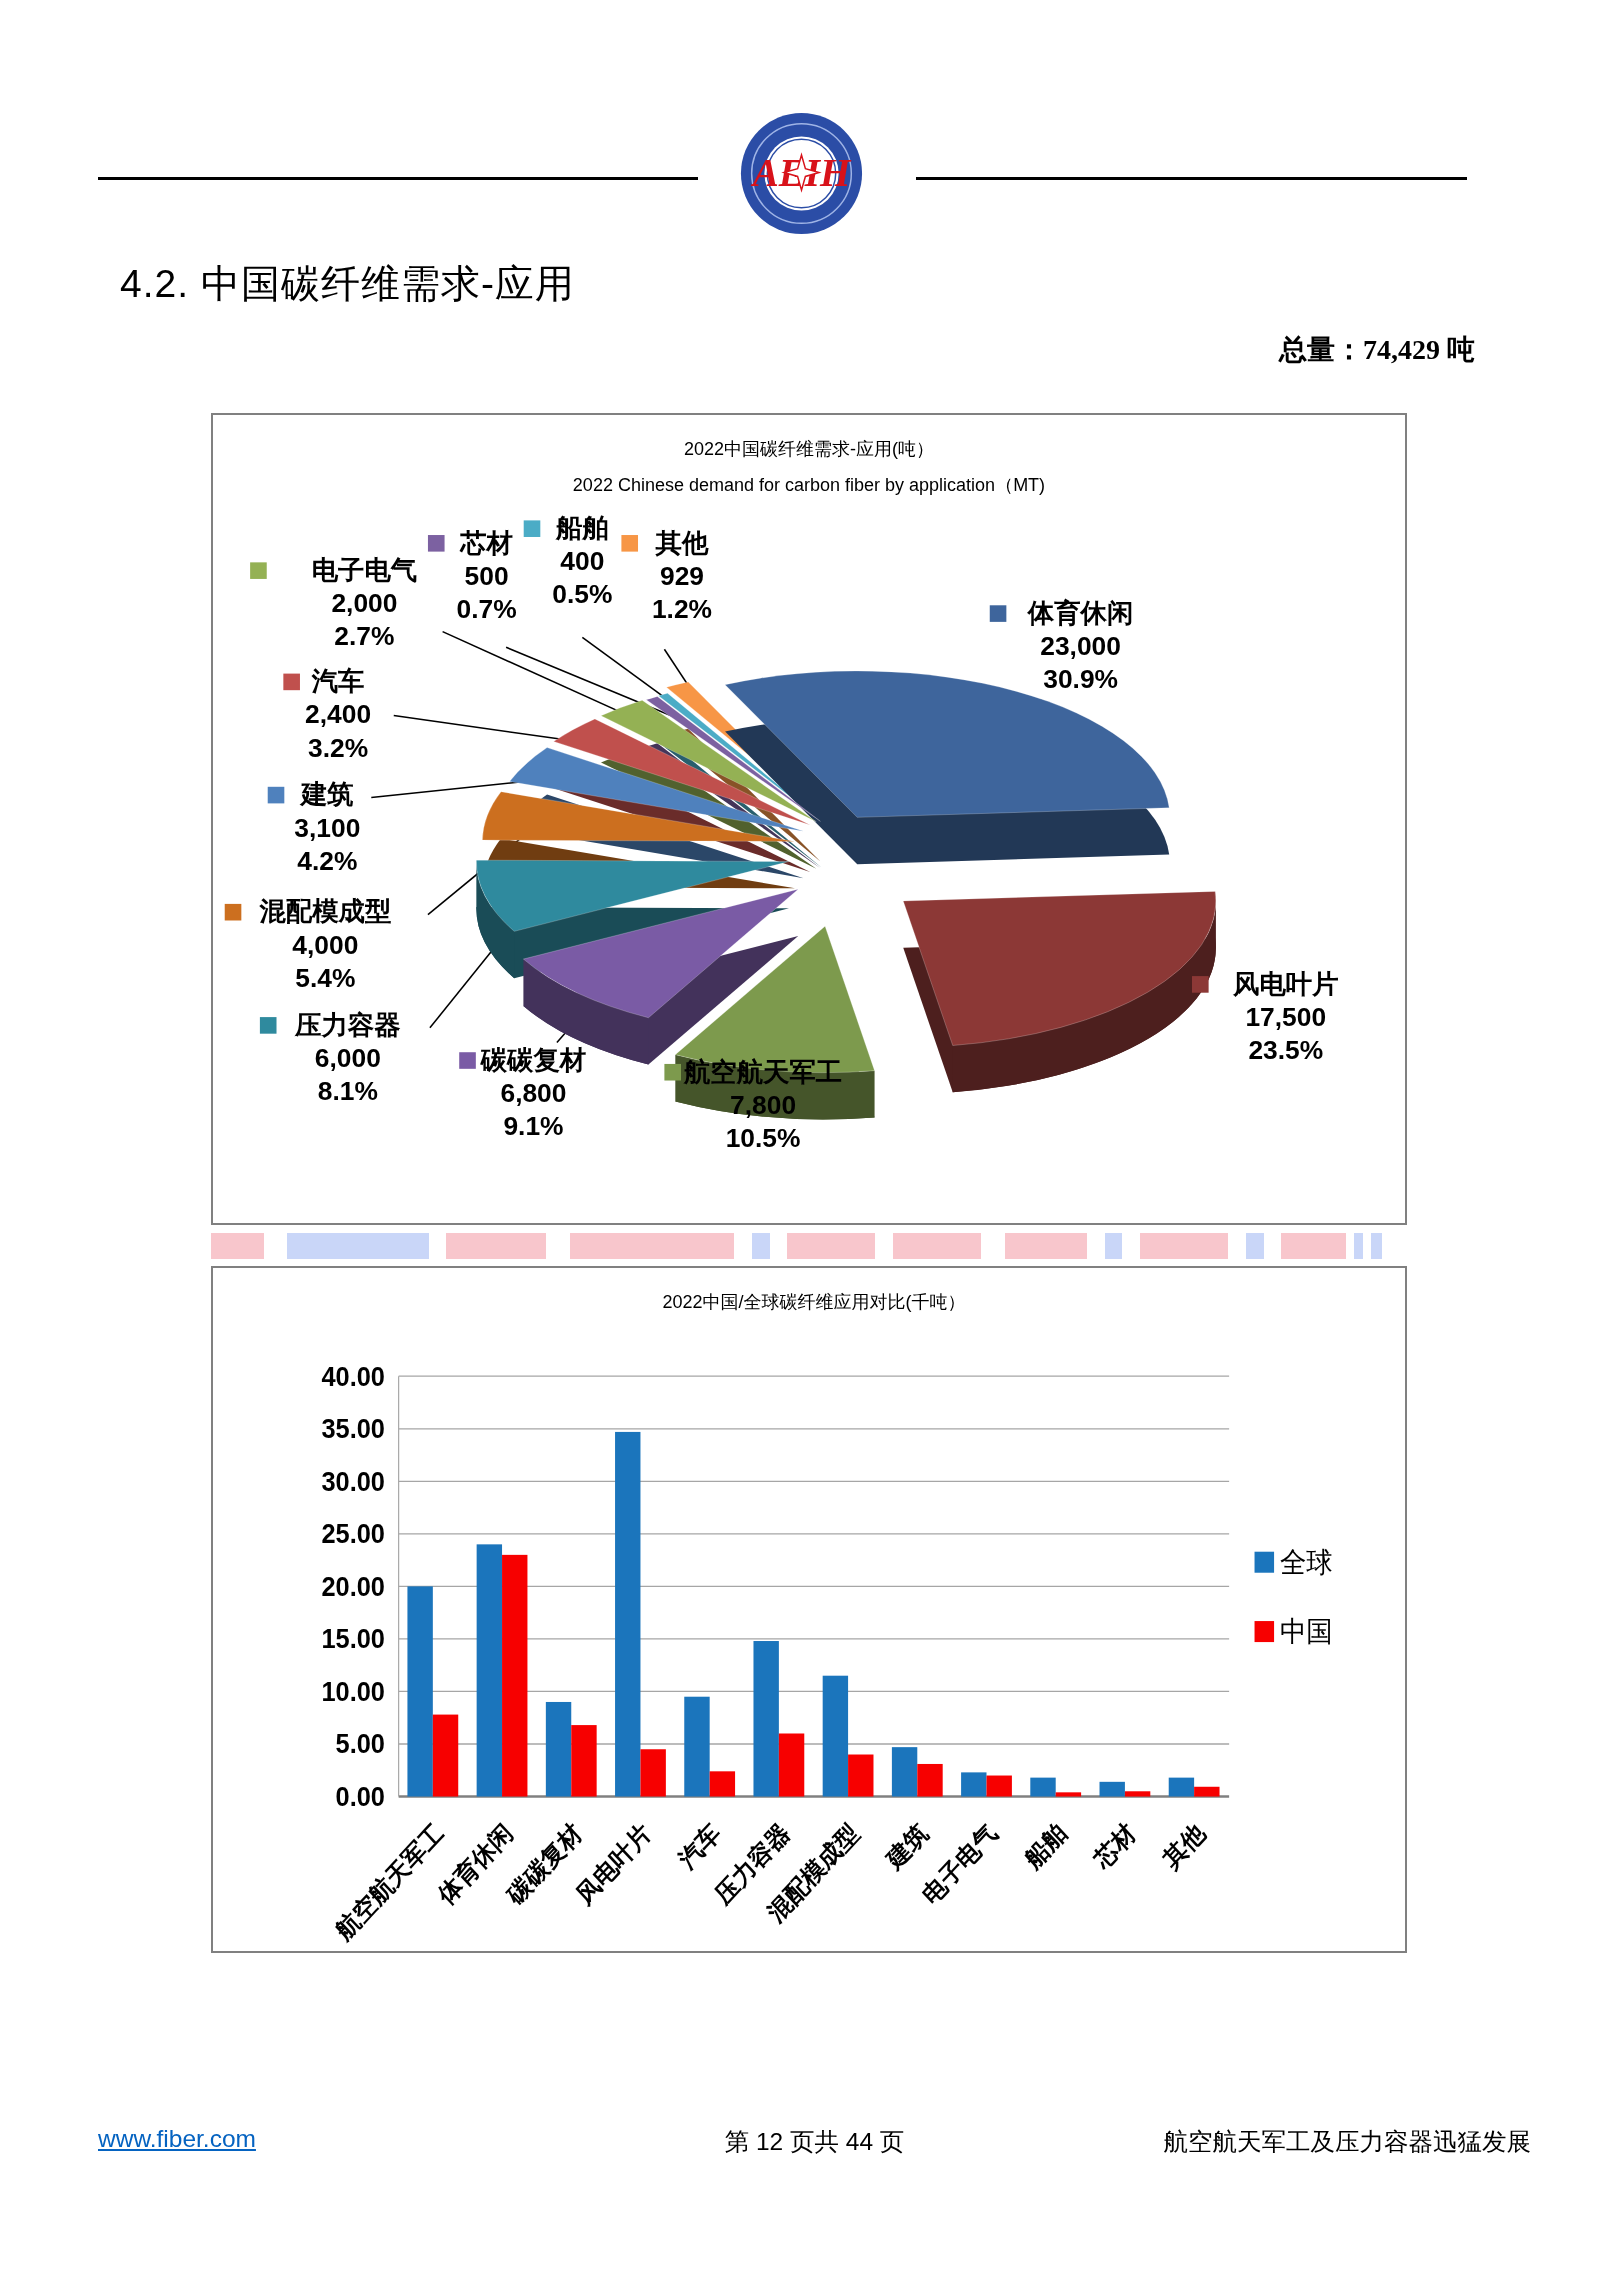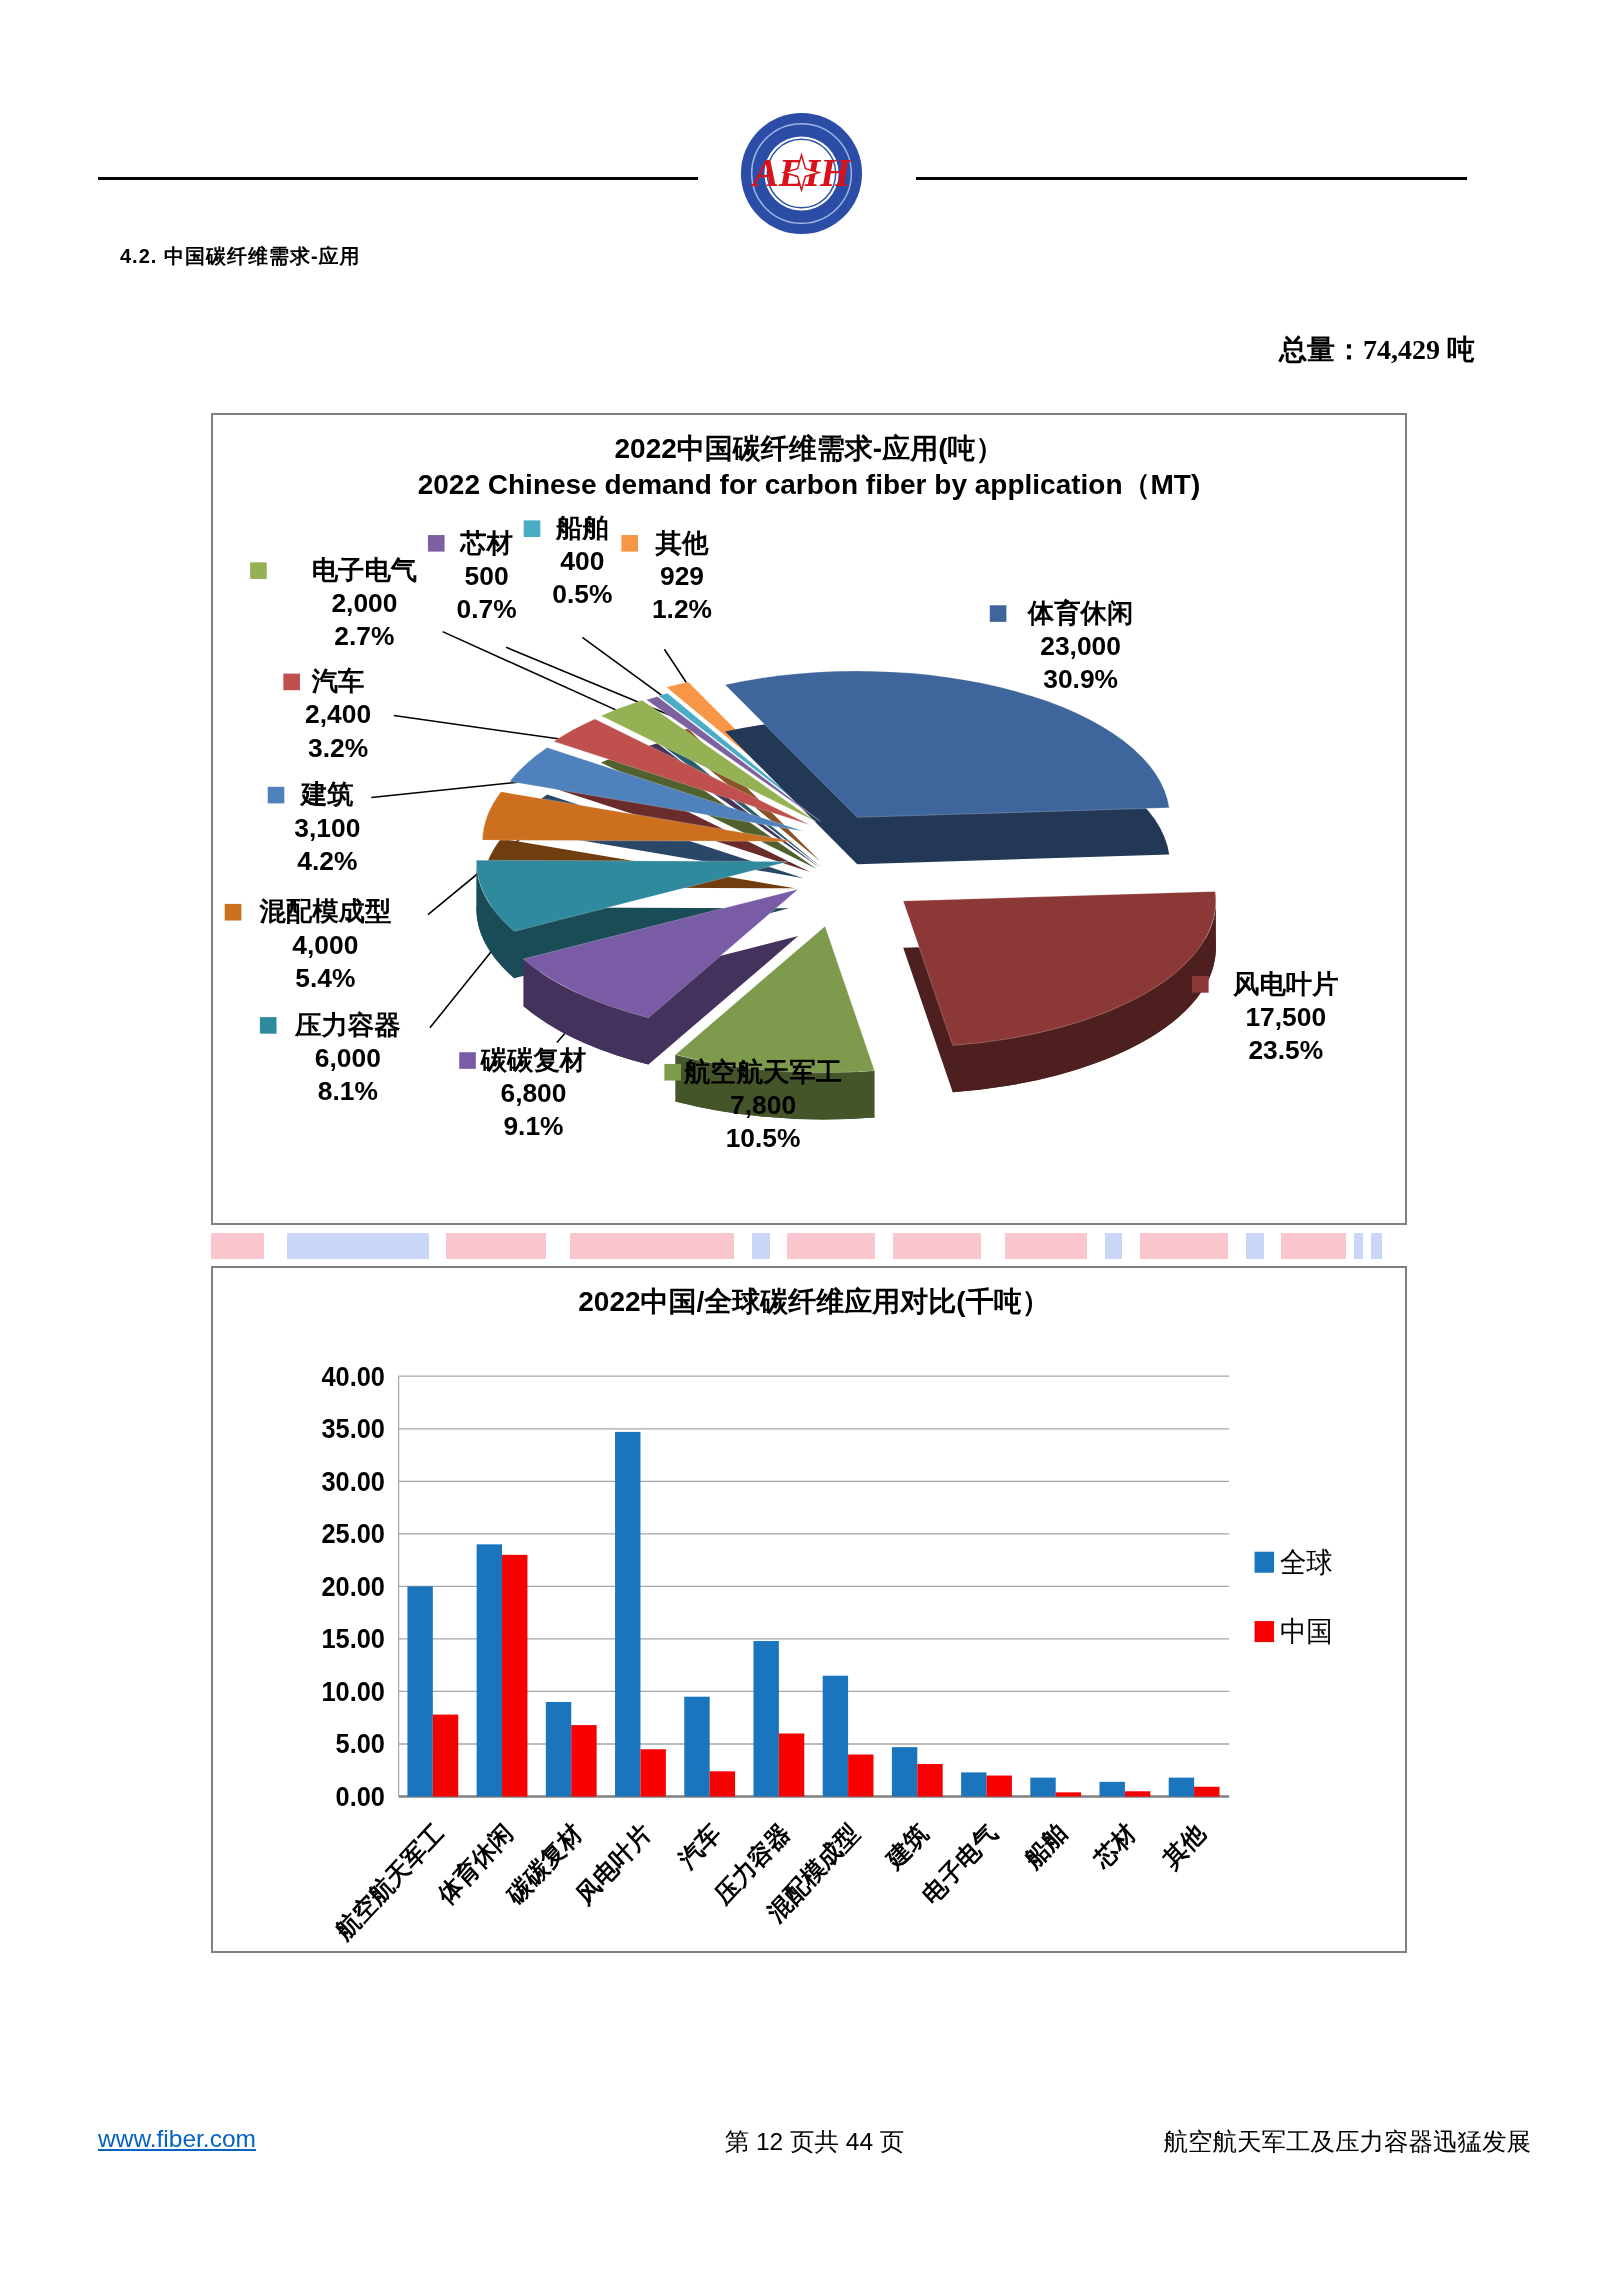"4.2. 中国碳纤维需求-应用" .section-title { font-size: 20px -> 39px; font-weight: bold -> normal; top: 243px -> 257px }
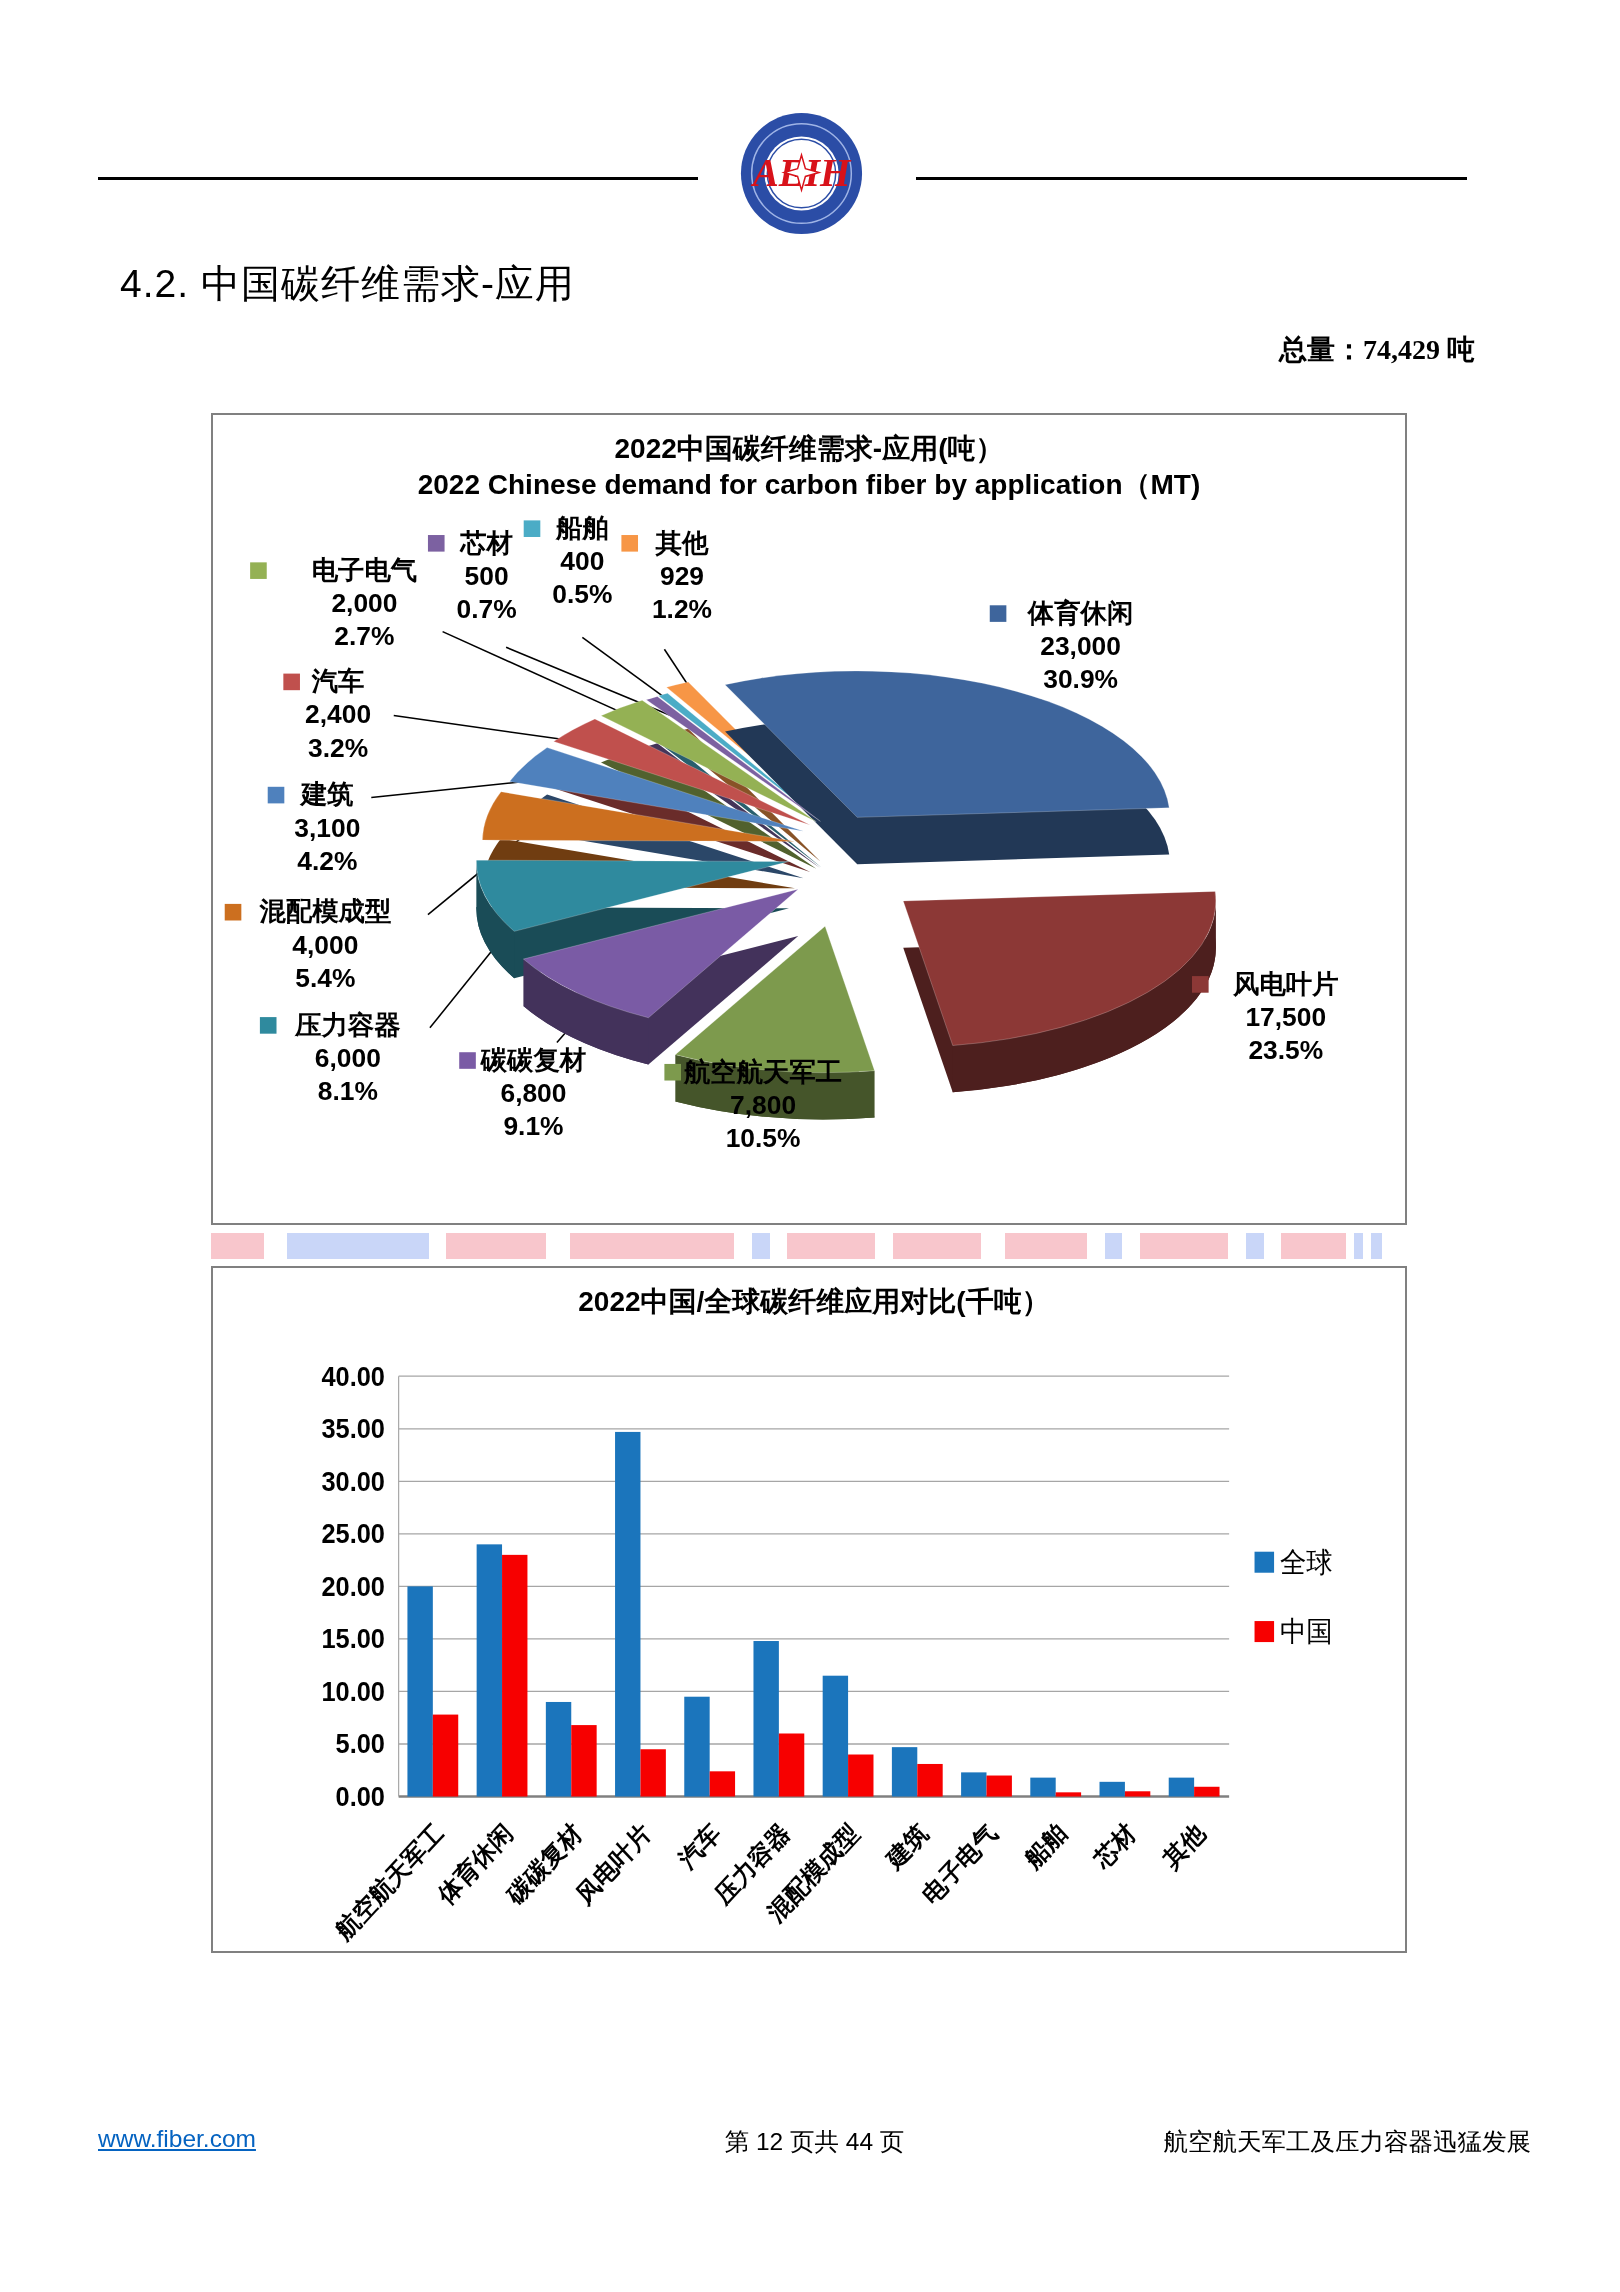"2022中国碳纤维需求-应用(吨）" .box-title { font-size: 28px -> 18px; font-weight: bold -> normal }
